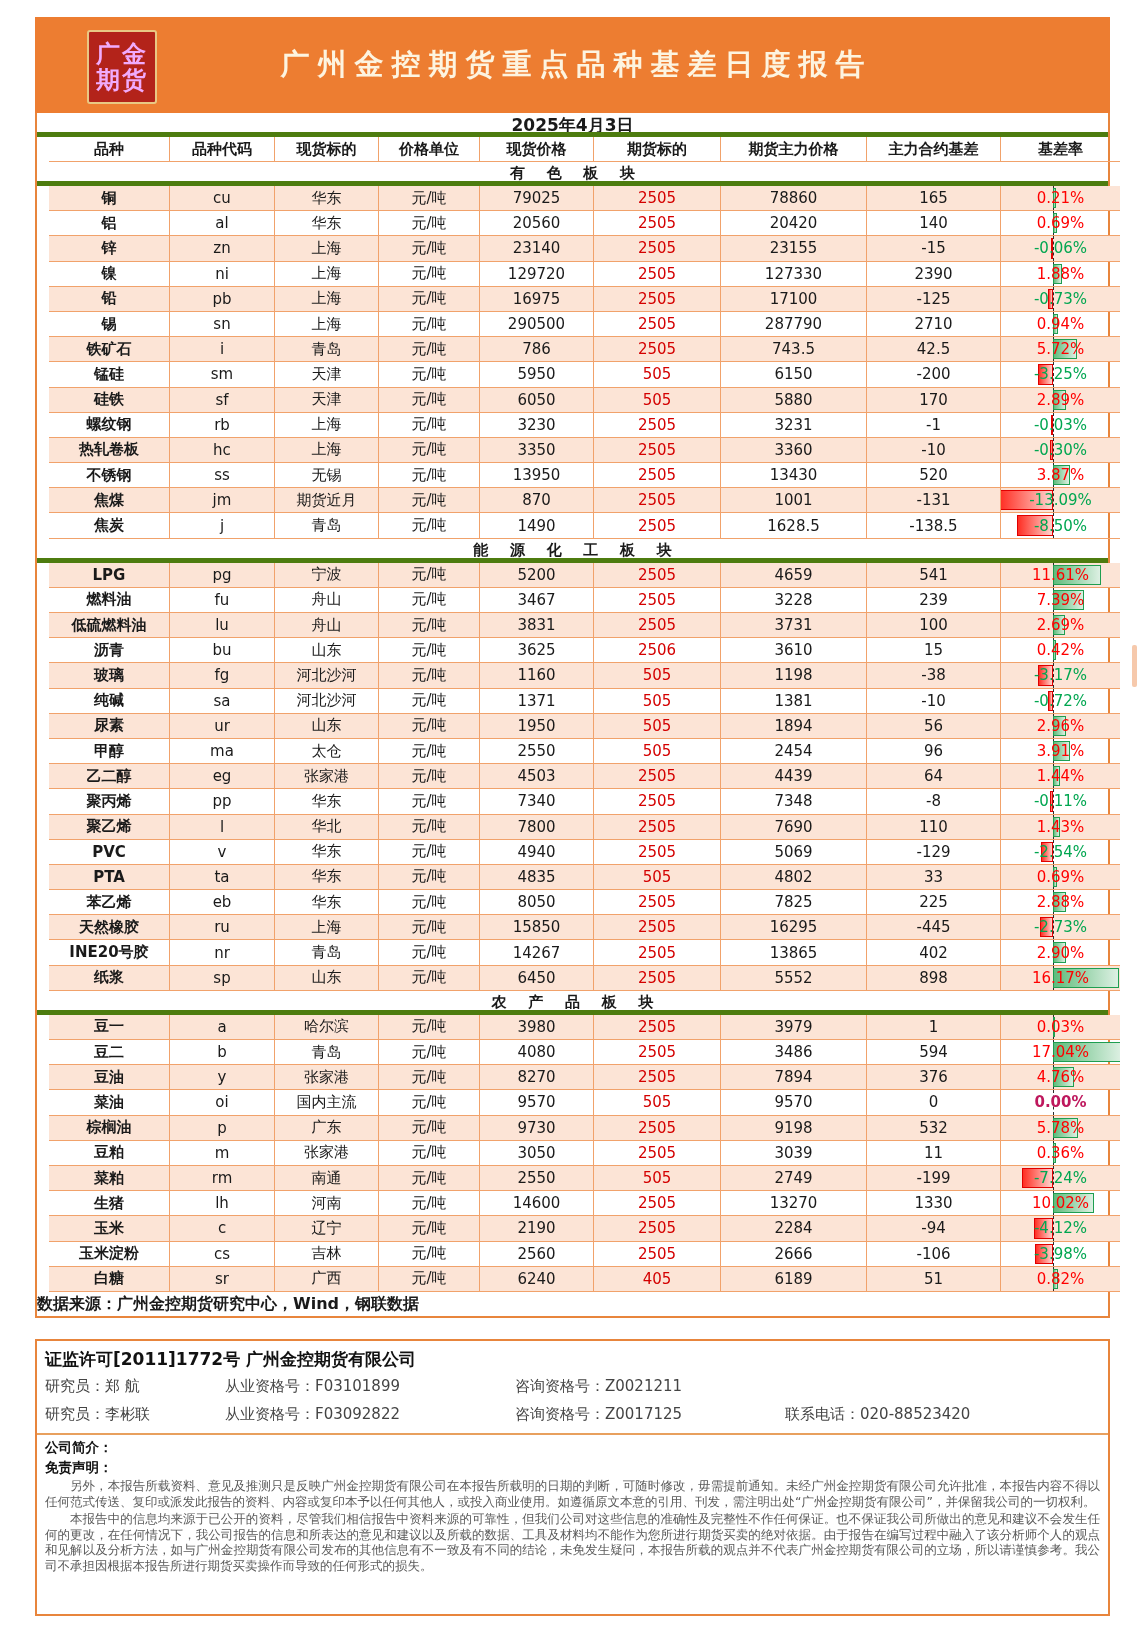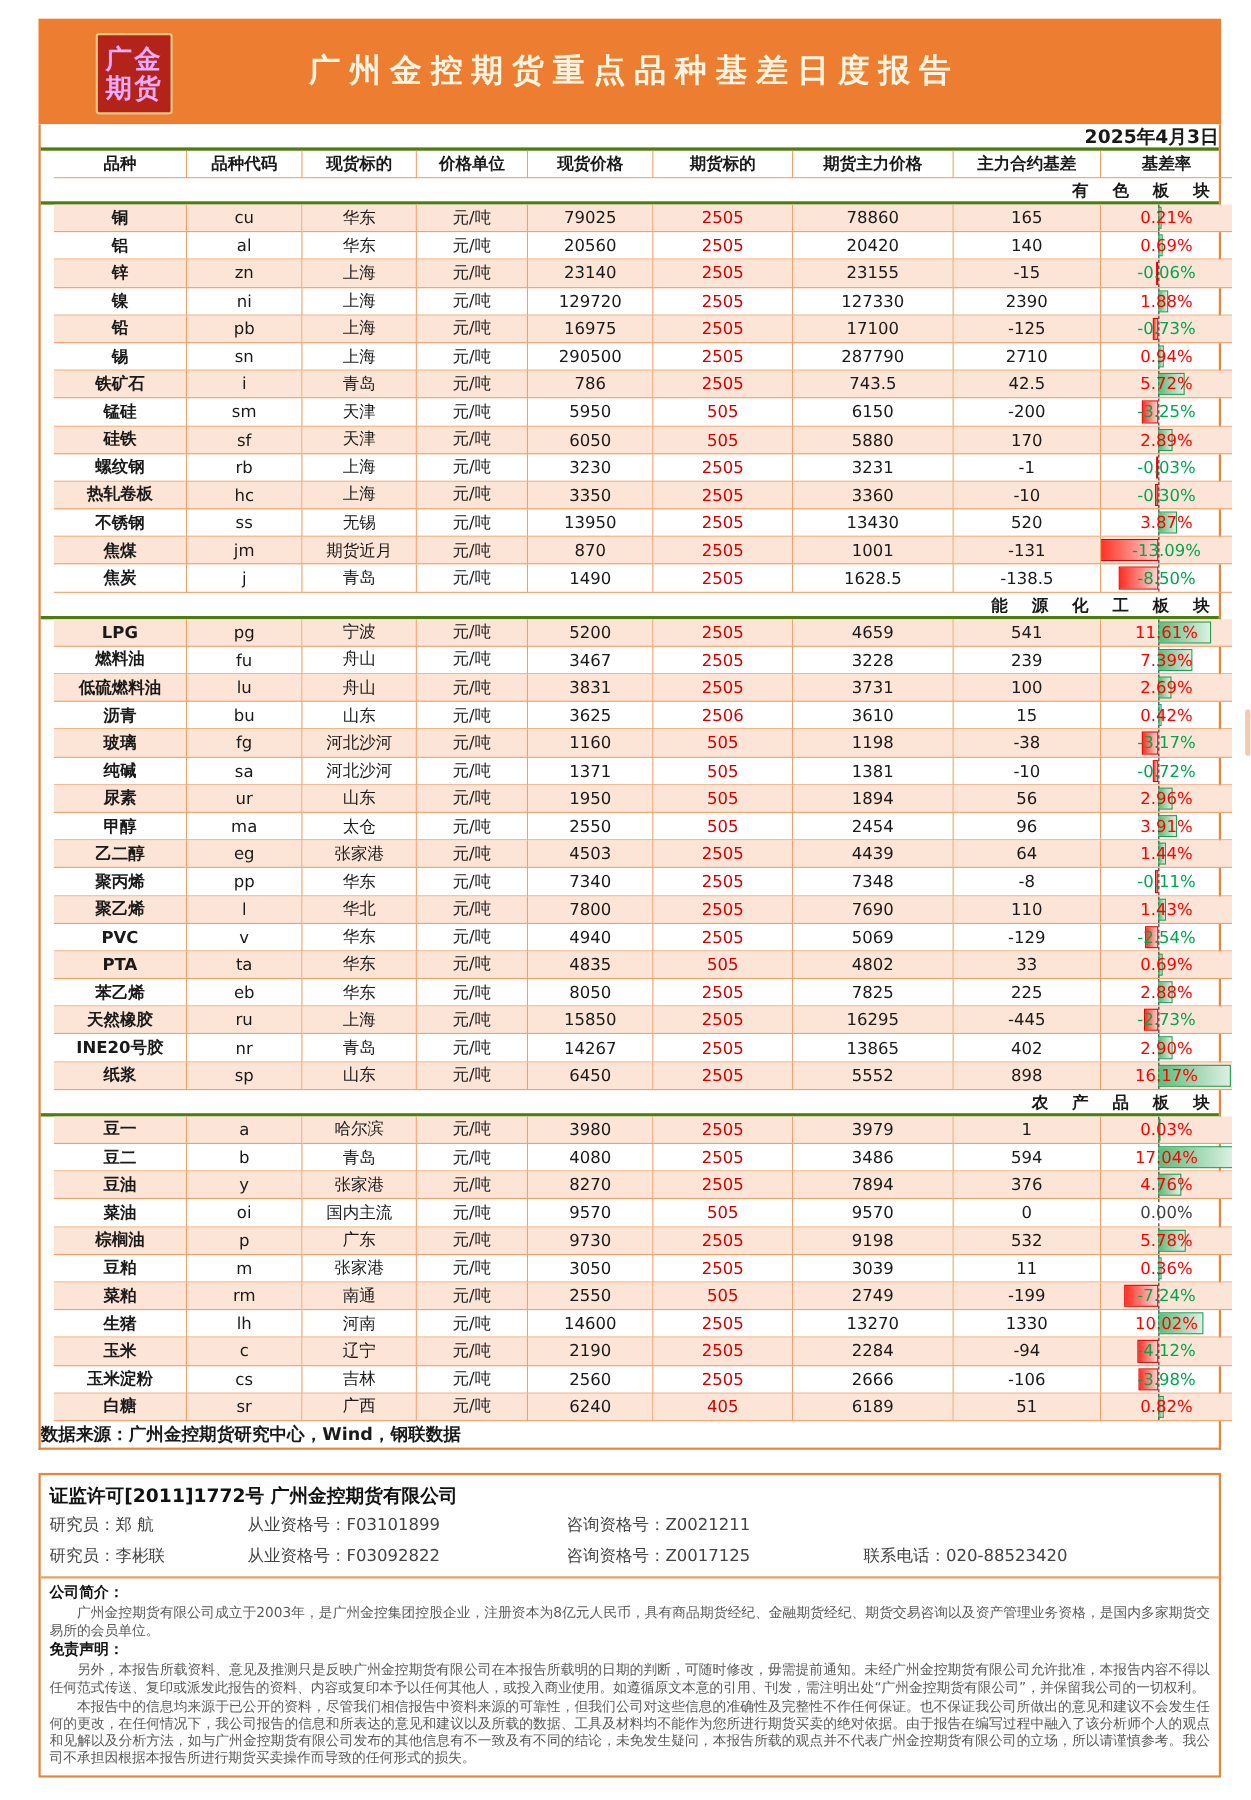"2025年4月3日" .r-merged { border-bottom: 3px solid #4d7c0f -> 5px solid #4d7c0f; text-align: right -> center }
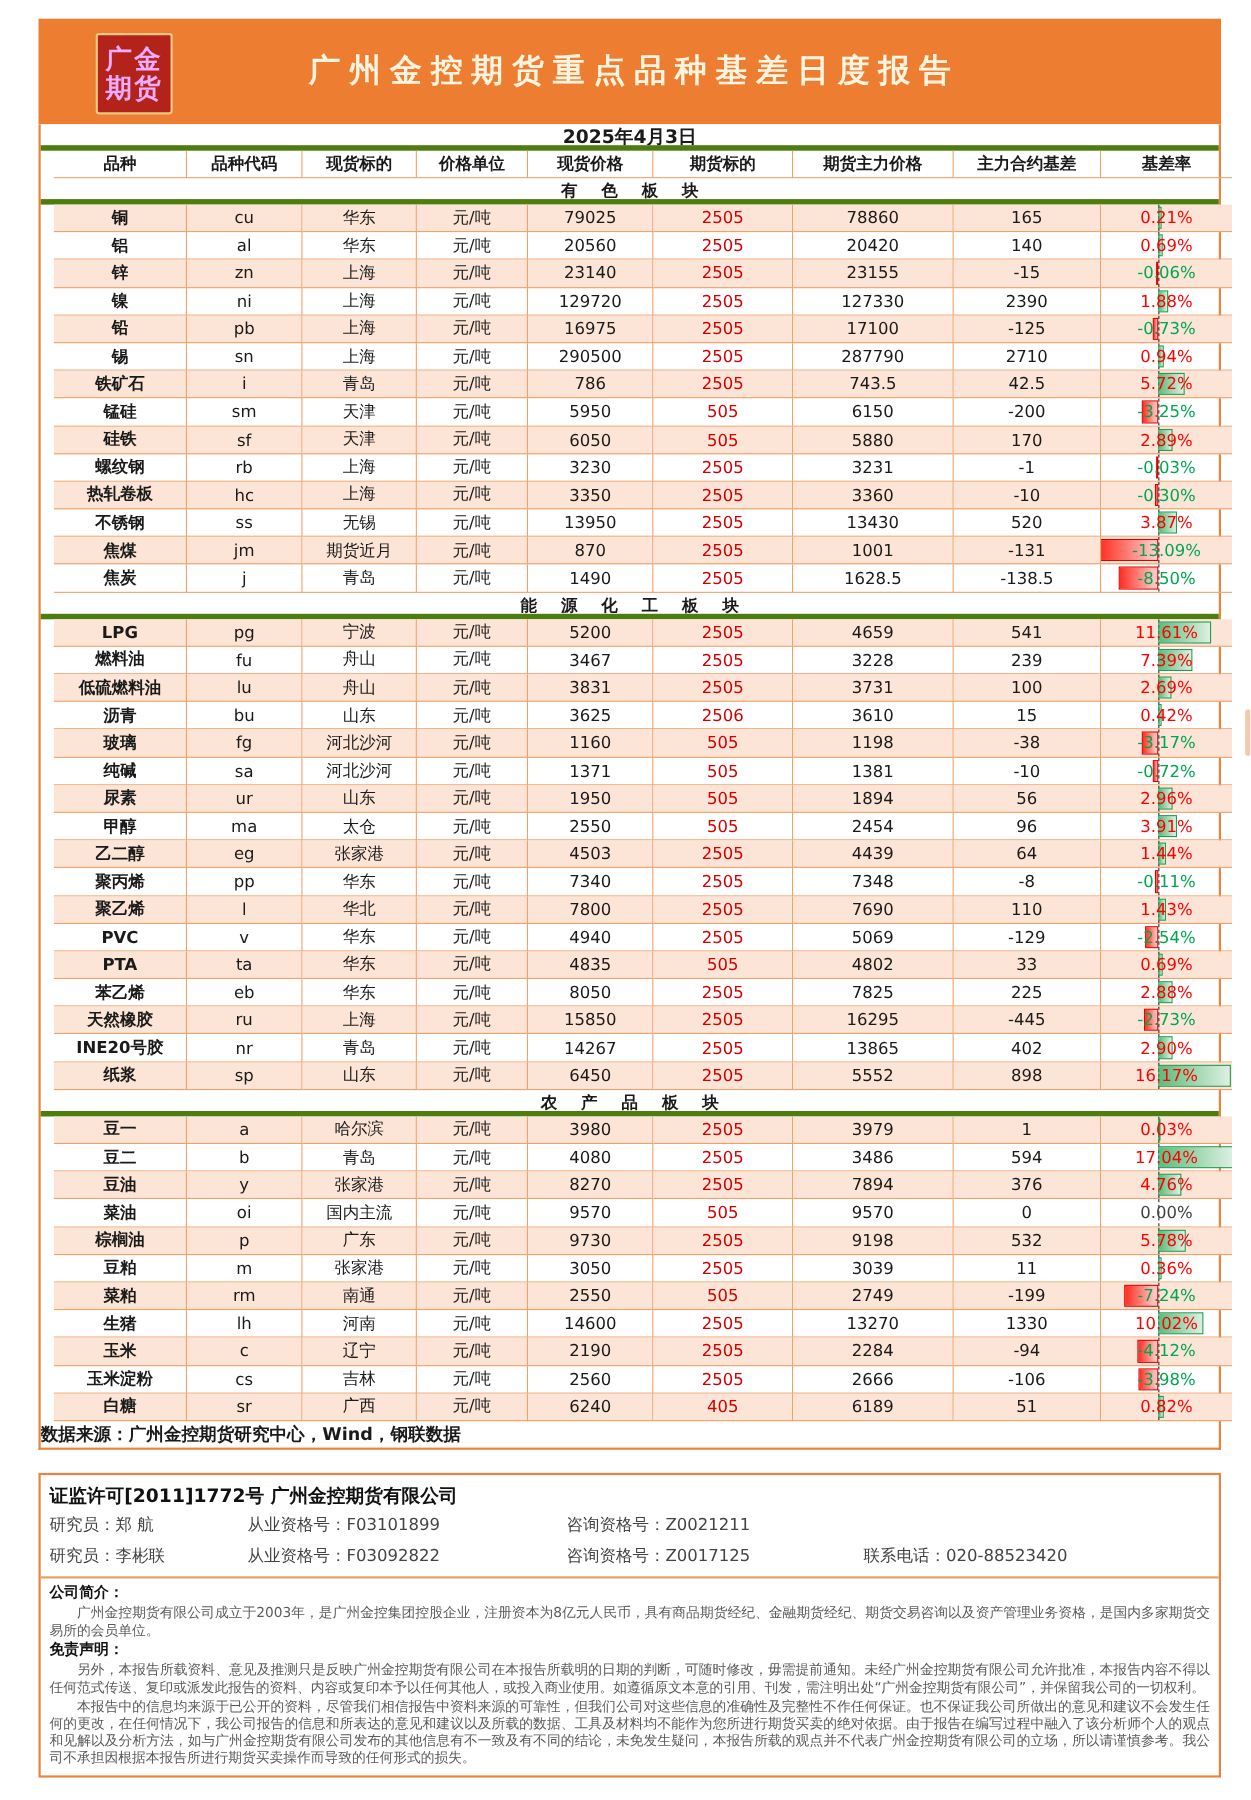"0.00%" .val.zero { color: #404040 -> #be185d; font-weight: none -> bold }
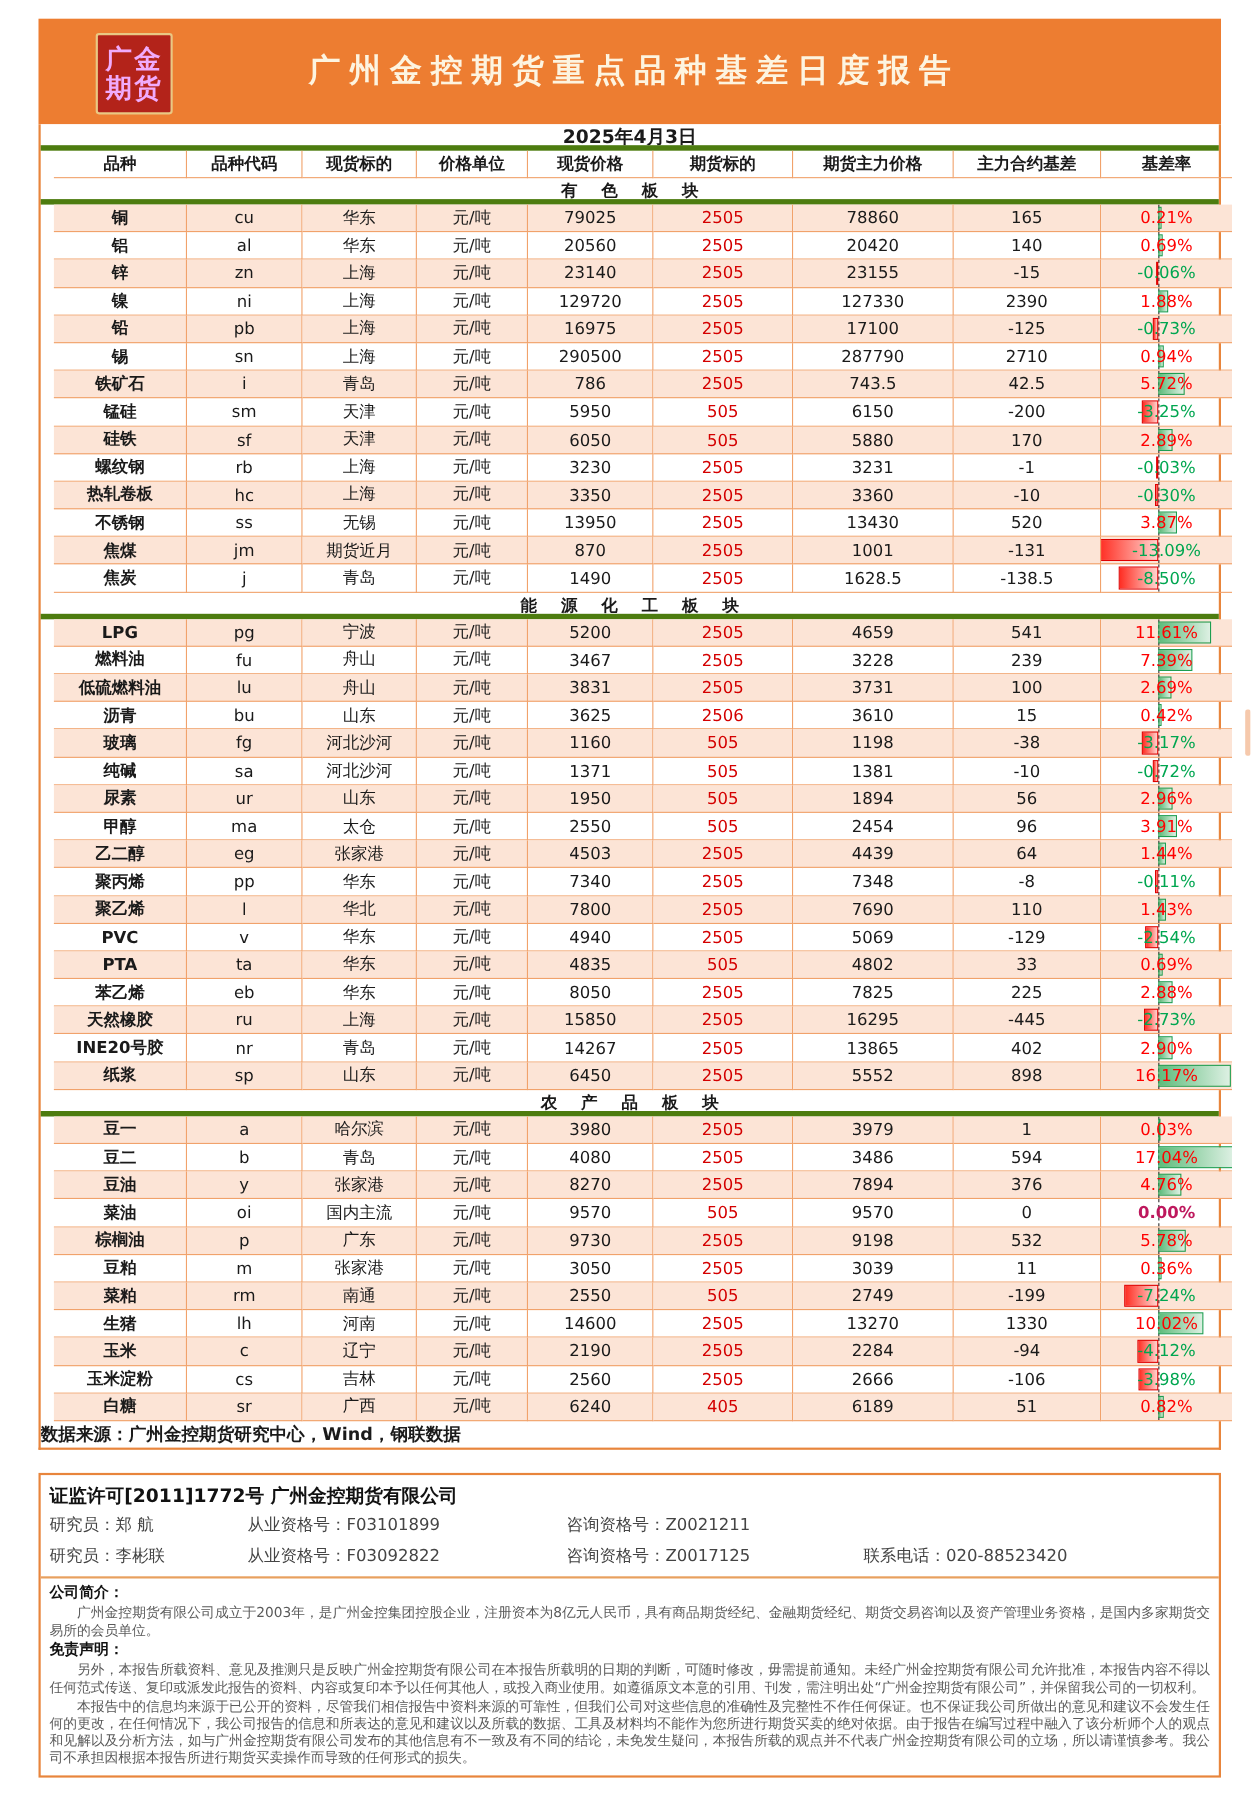"广州金控期货有限公司成立于2003年，是广州金控集团控股企业，注册资本为8亿元人" p.para { html: <p>广州金控期货有限公司成立于2003年，是广州金控集团控股企业，注册资本为8亿元人民币，具有商品期货经纪、金融期货经纪、期货交易咨询以及资产管理业务资格，是国内多家期货交易所的会员单位。</p> -> none }
